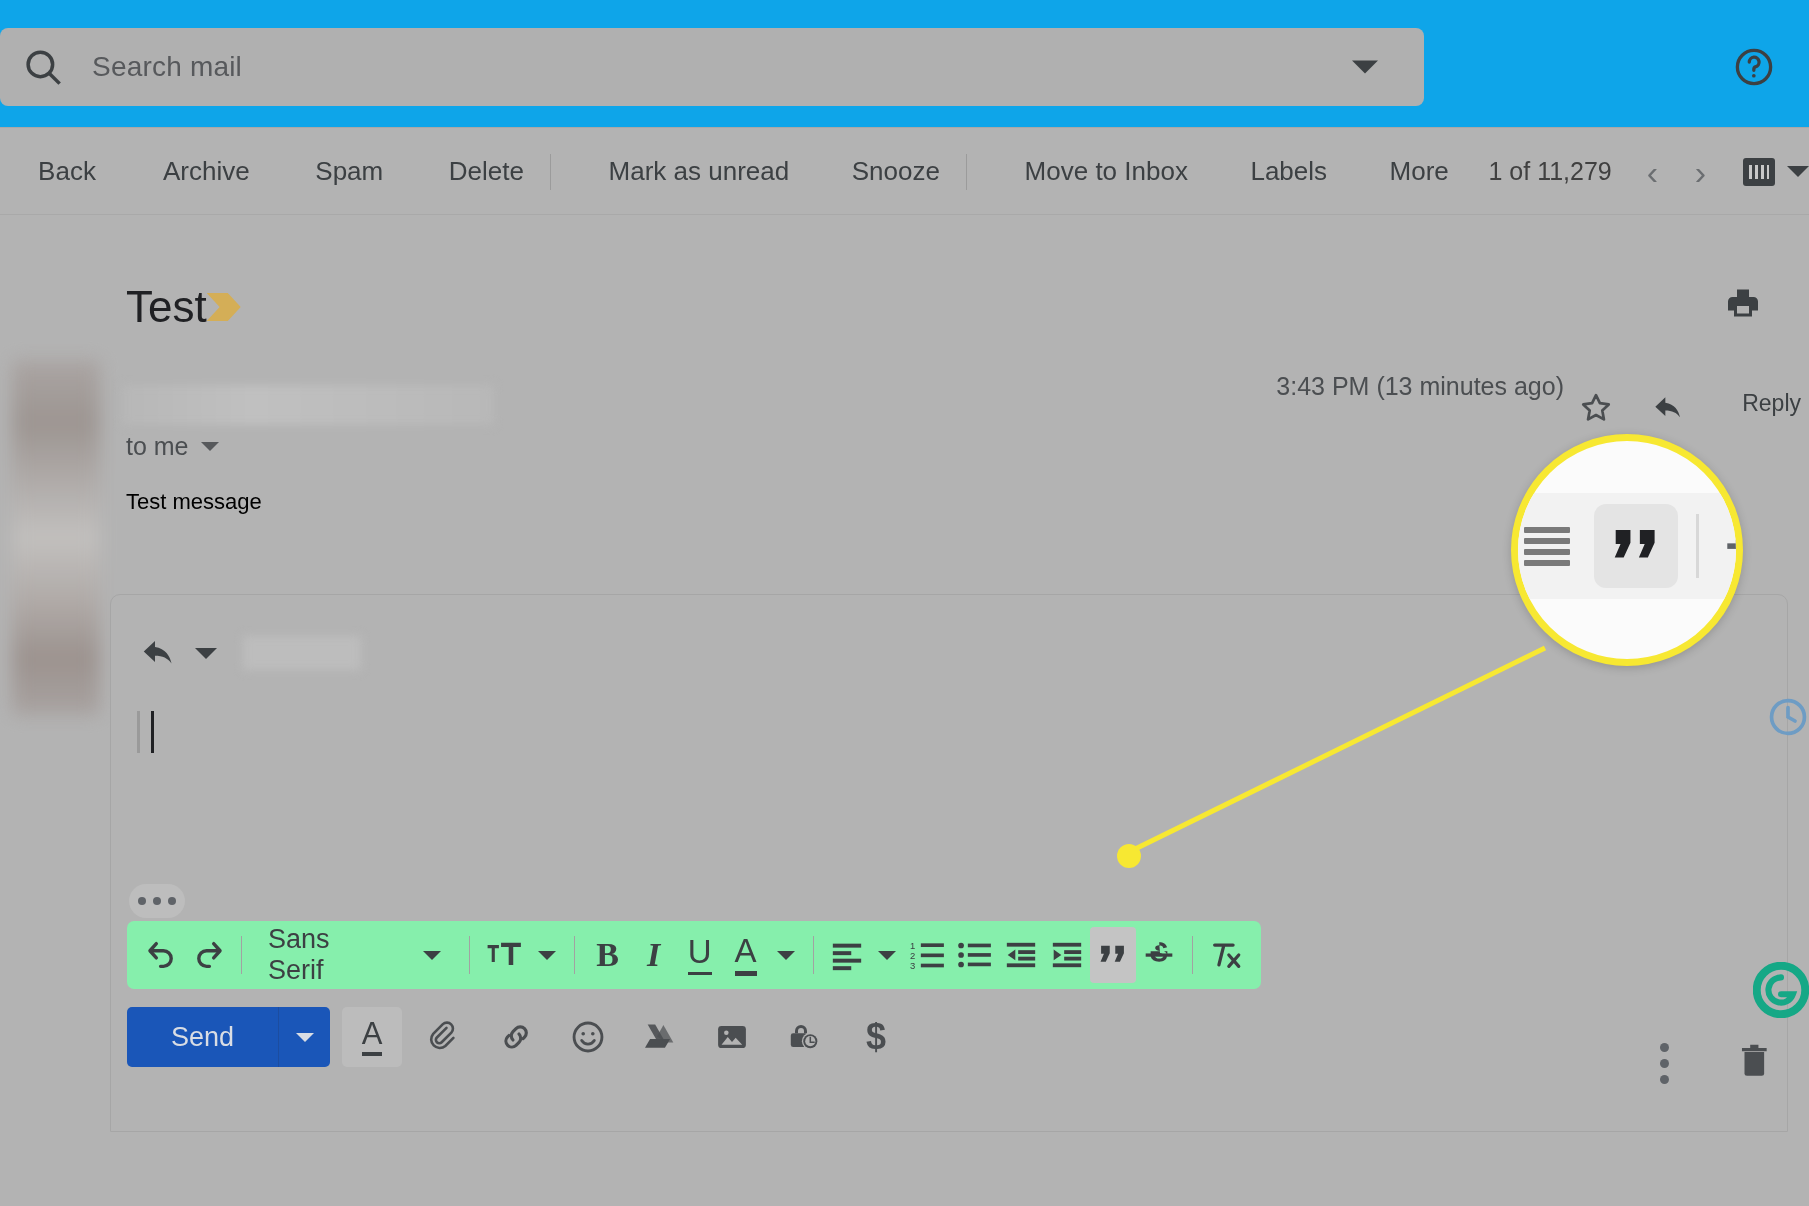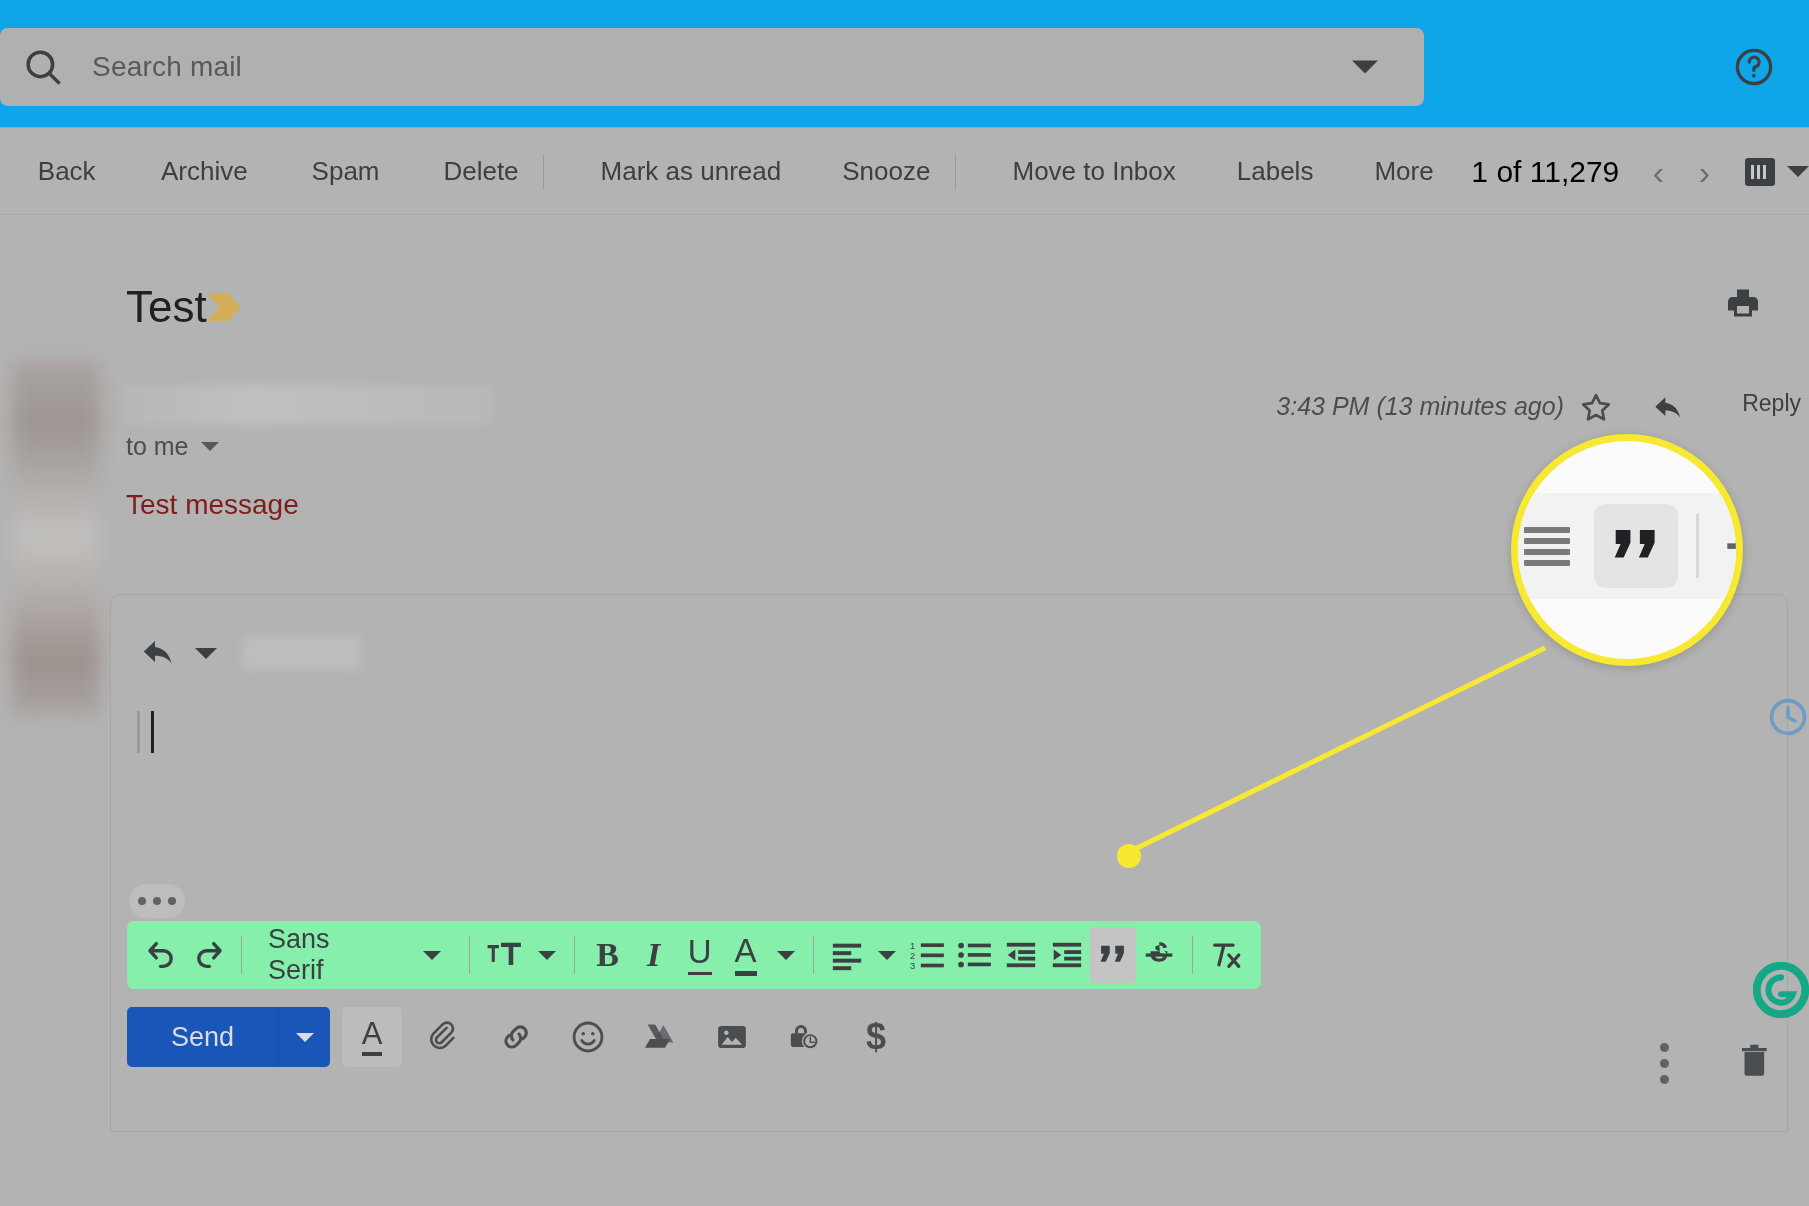"1 of 11,279" .pagecount { color: #000000 -> #404040; font-size: 30px -> 25px }
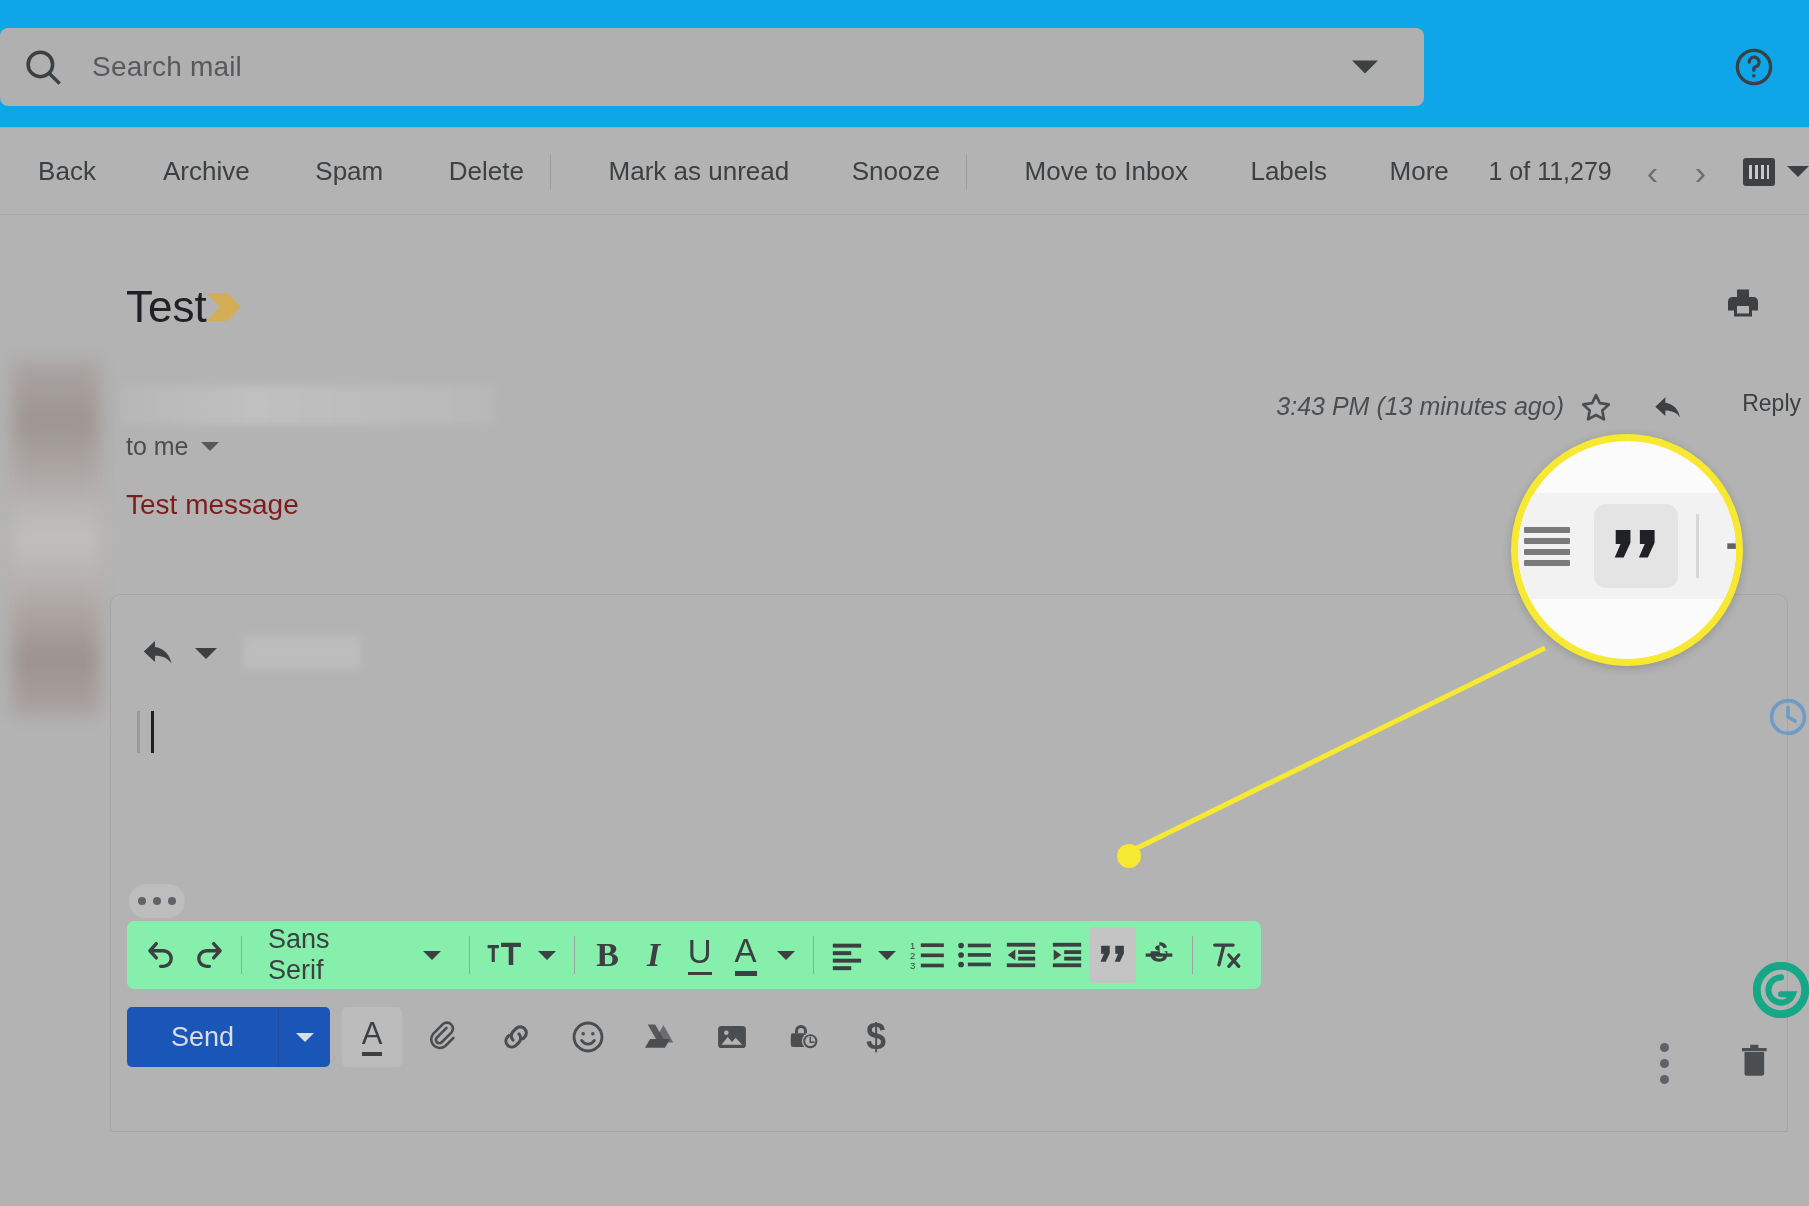"3:43 PM (13 minutes ago)" .msg-meta { font-style: italic -> none; top: 392px -> 372px }
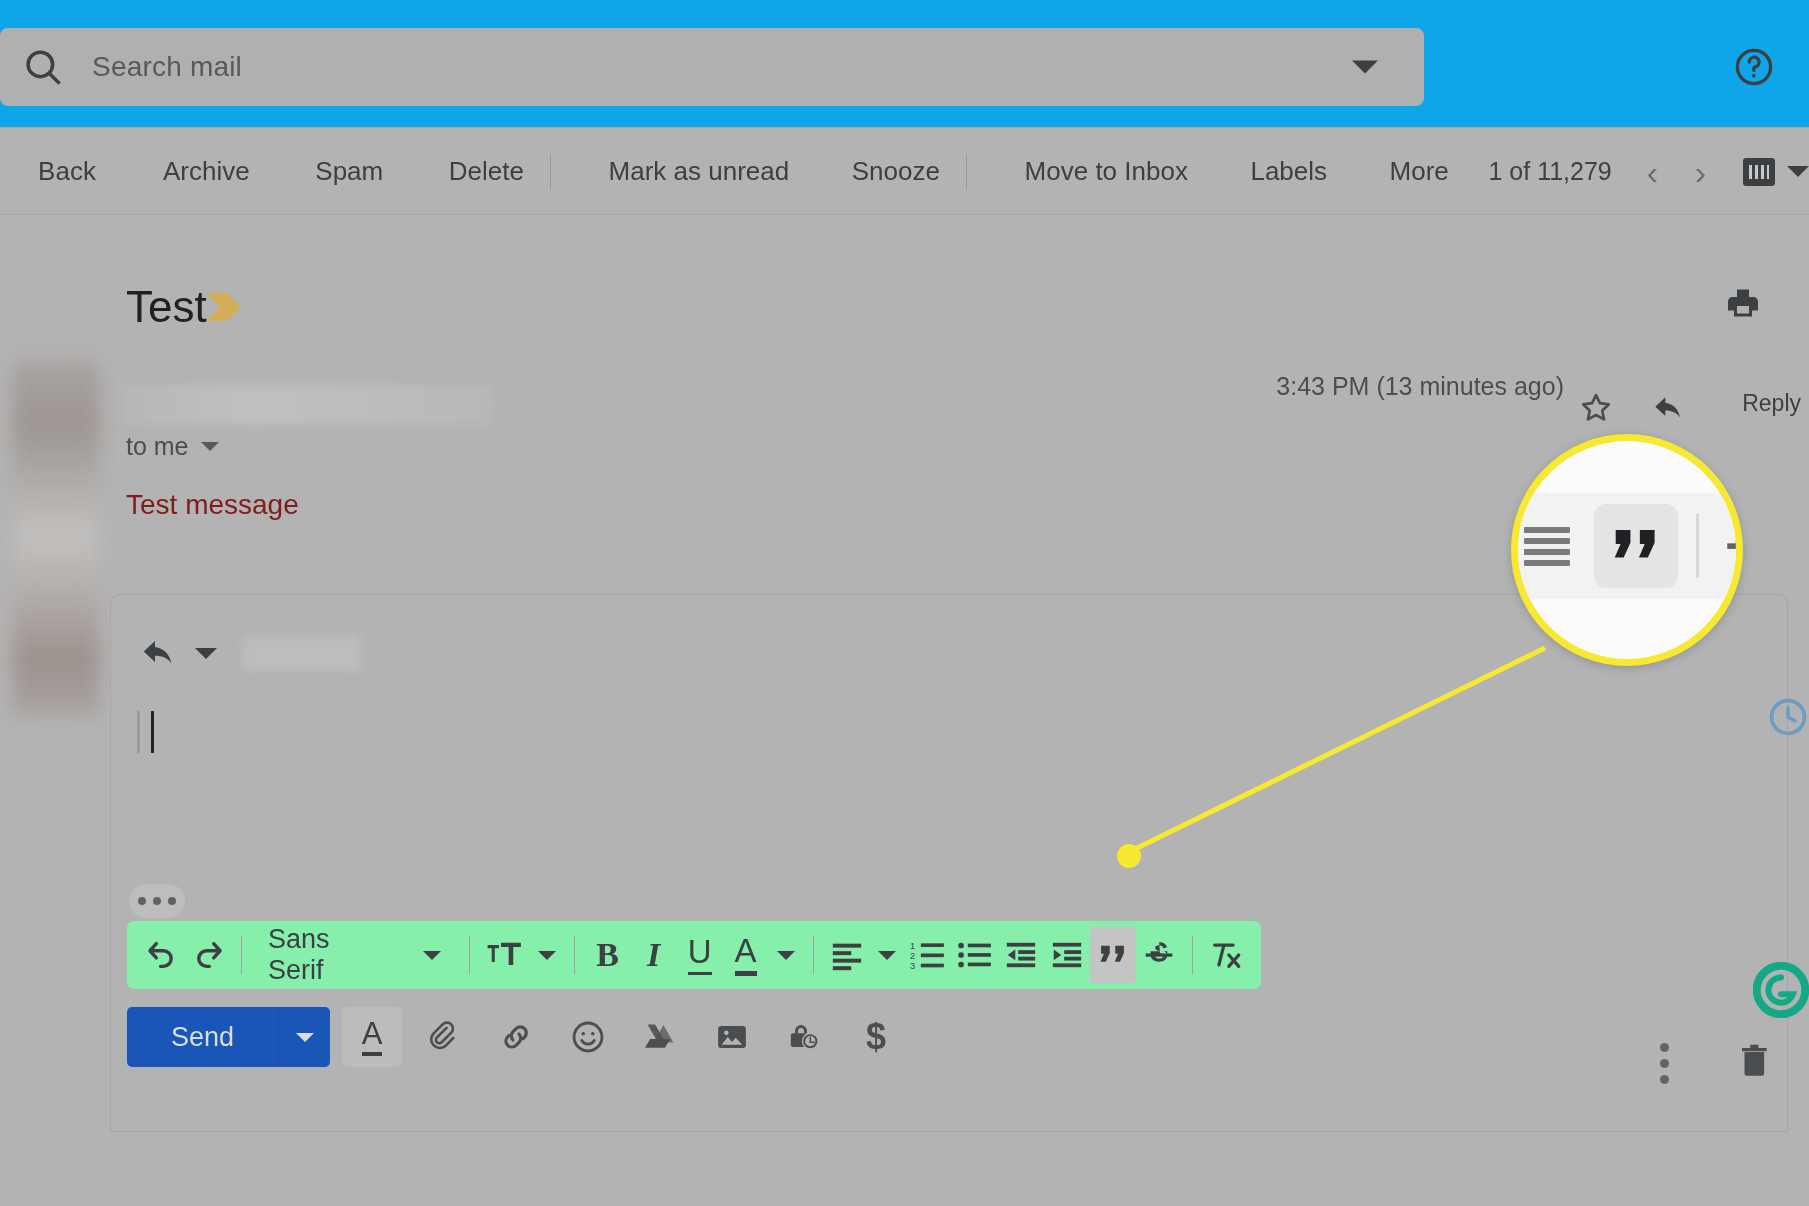"Test message" .msg-body { color: #7f1d1d -> #000000; font-size: 28px -> 22px }
